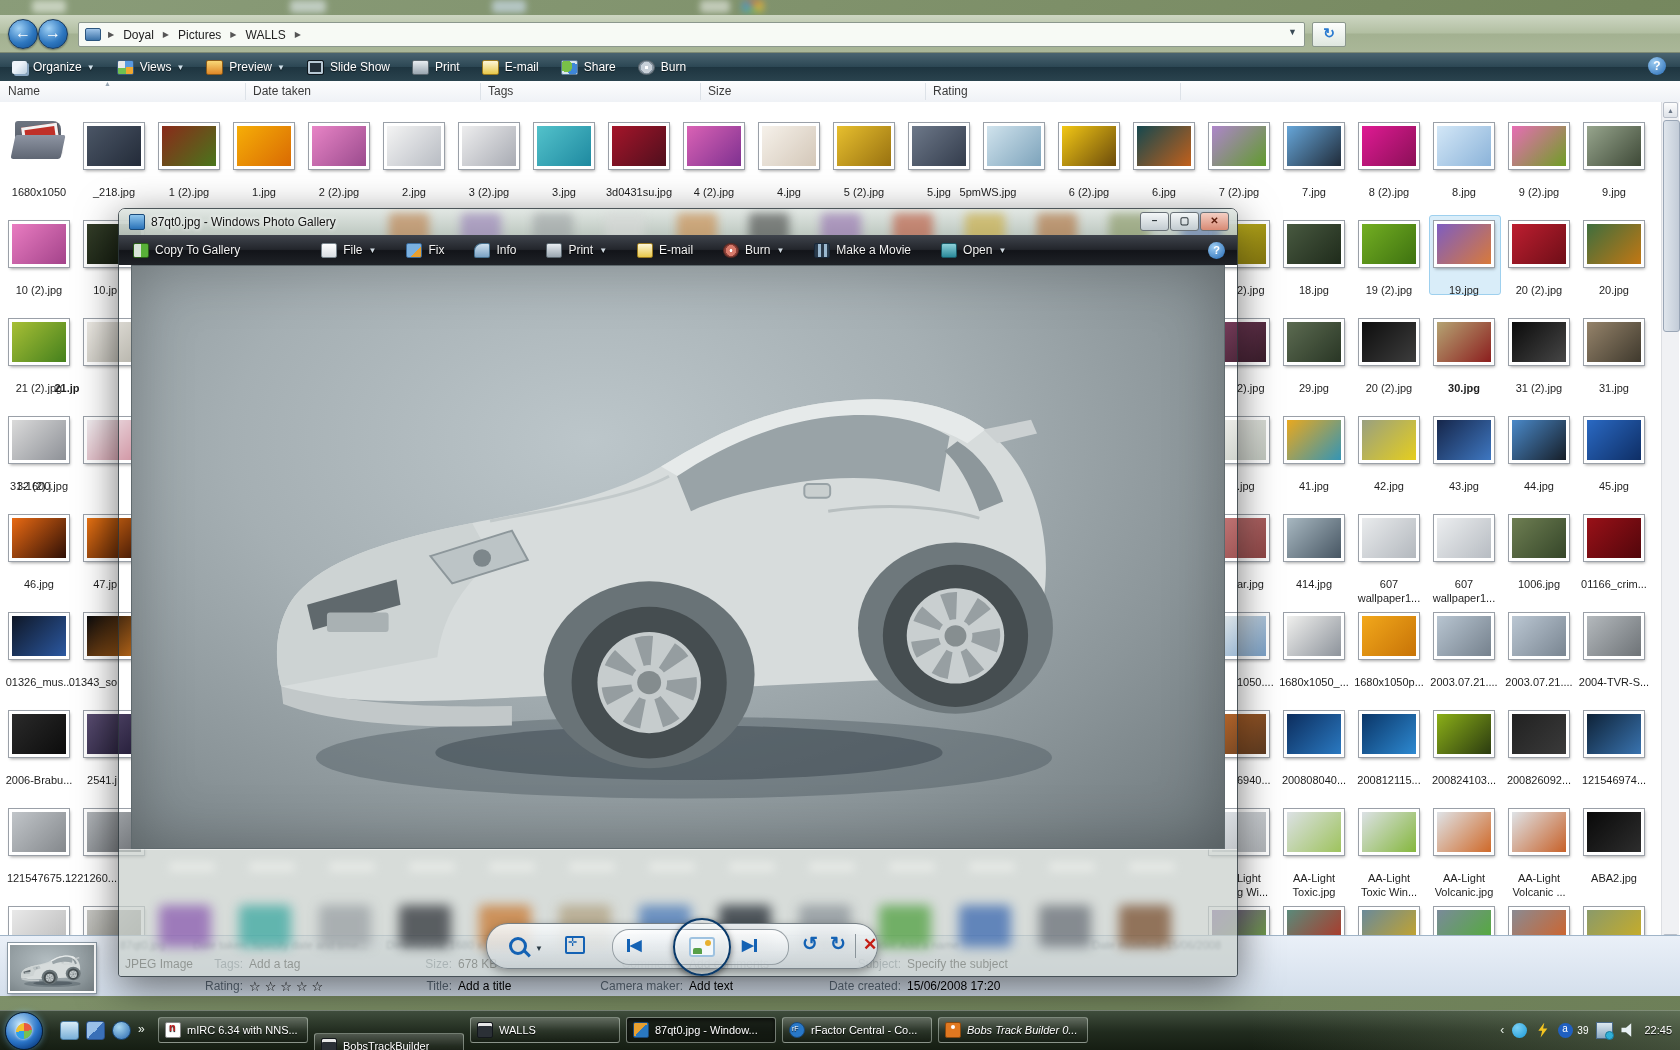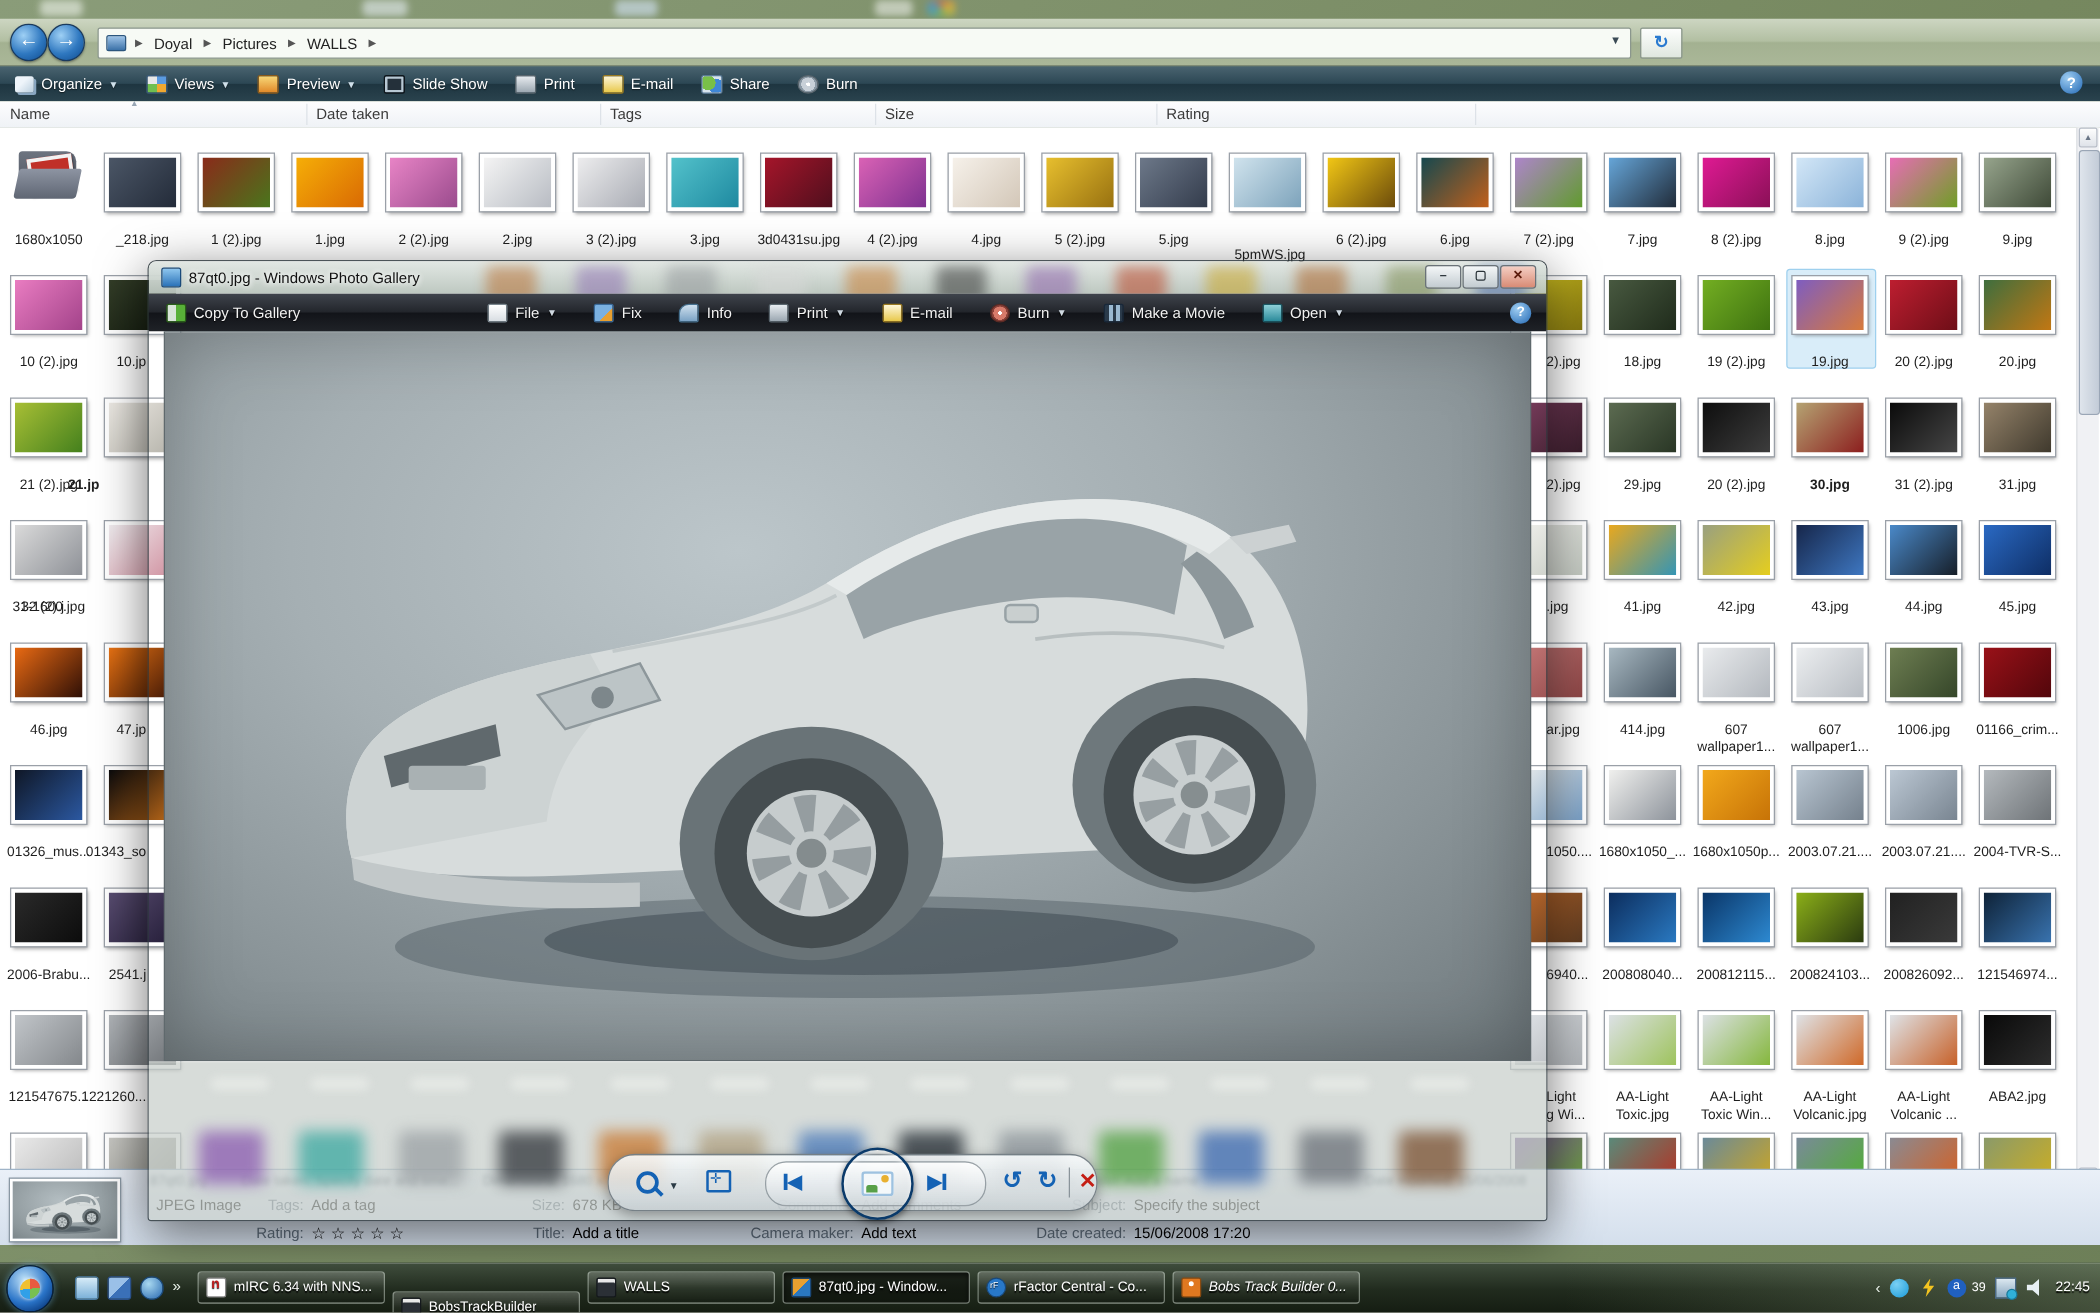"5pmWS.jpg" div.flabel { left: 964px -> 936px; margin-top: 12px -> none }
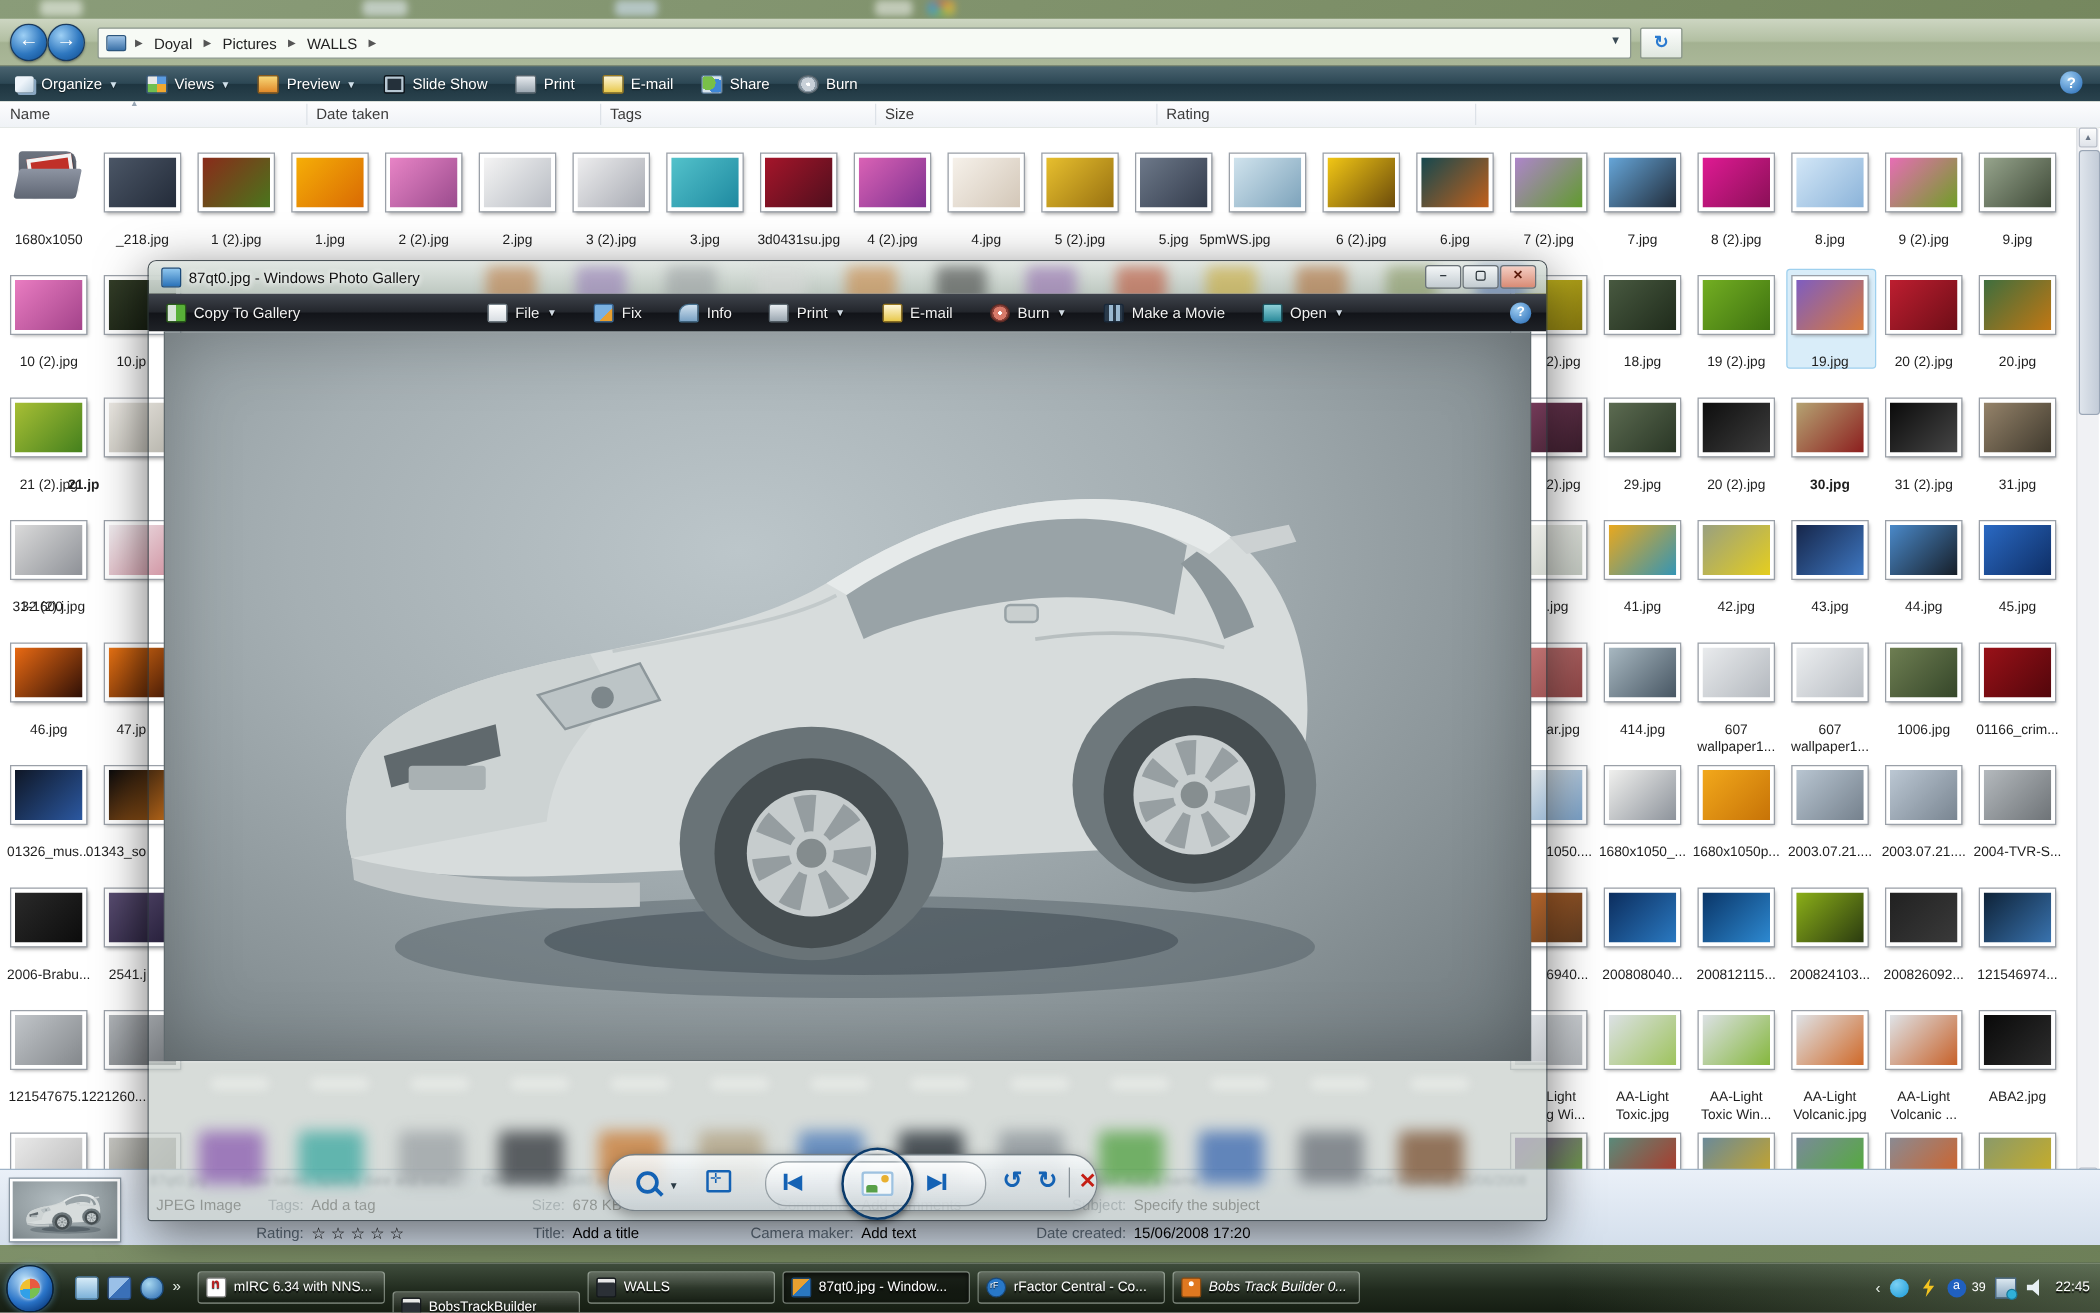"File" div.gcmd { margin-left: 120px -> 51px }
